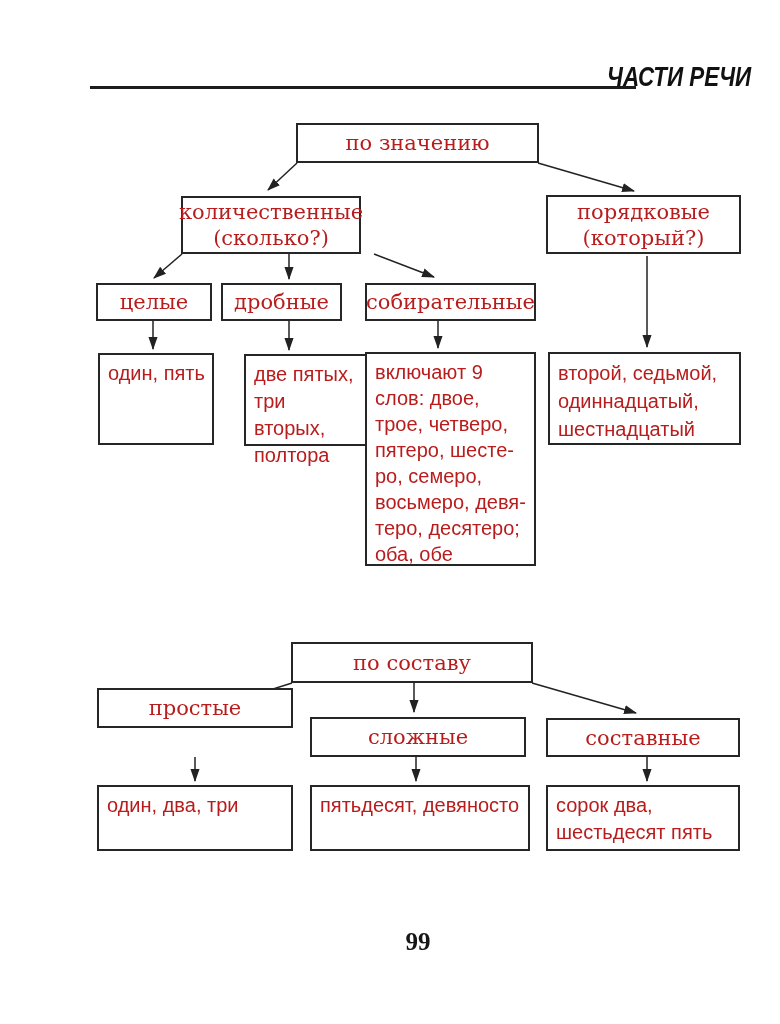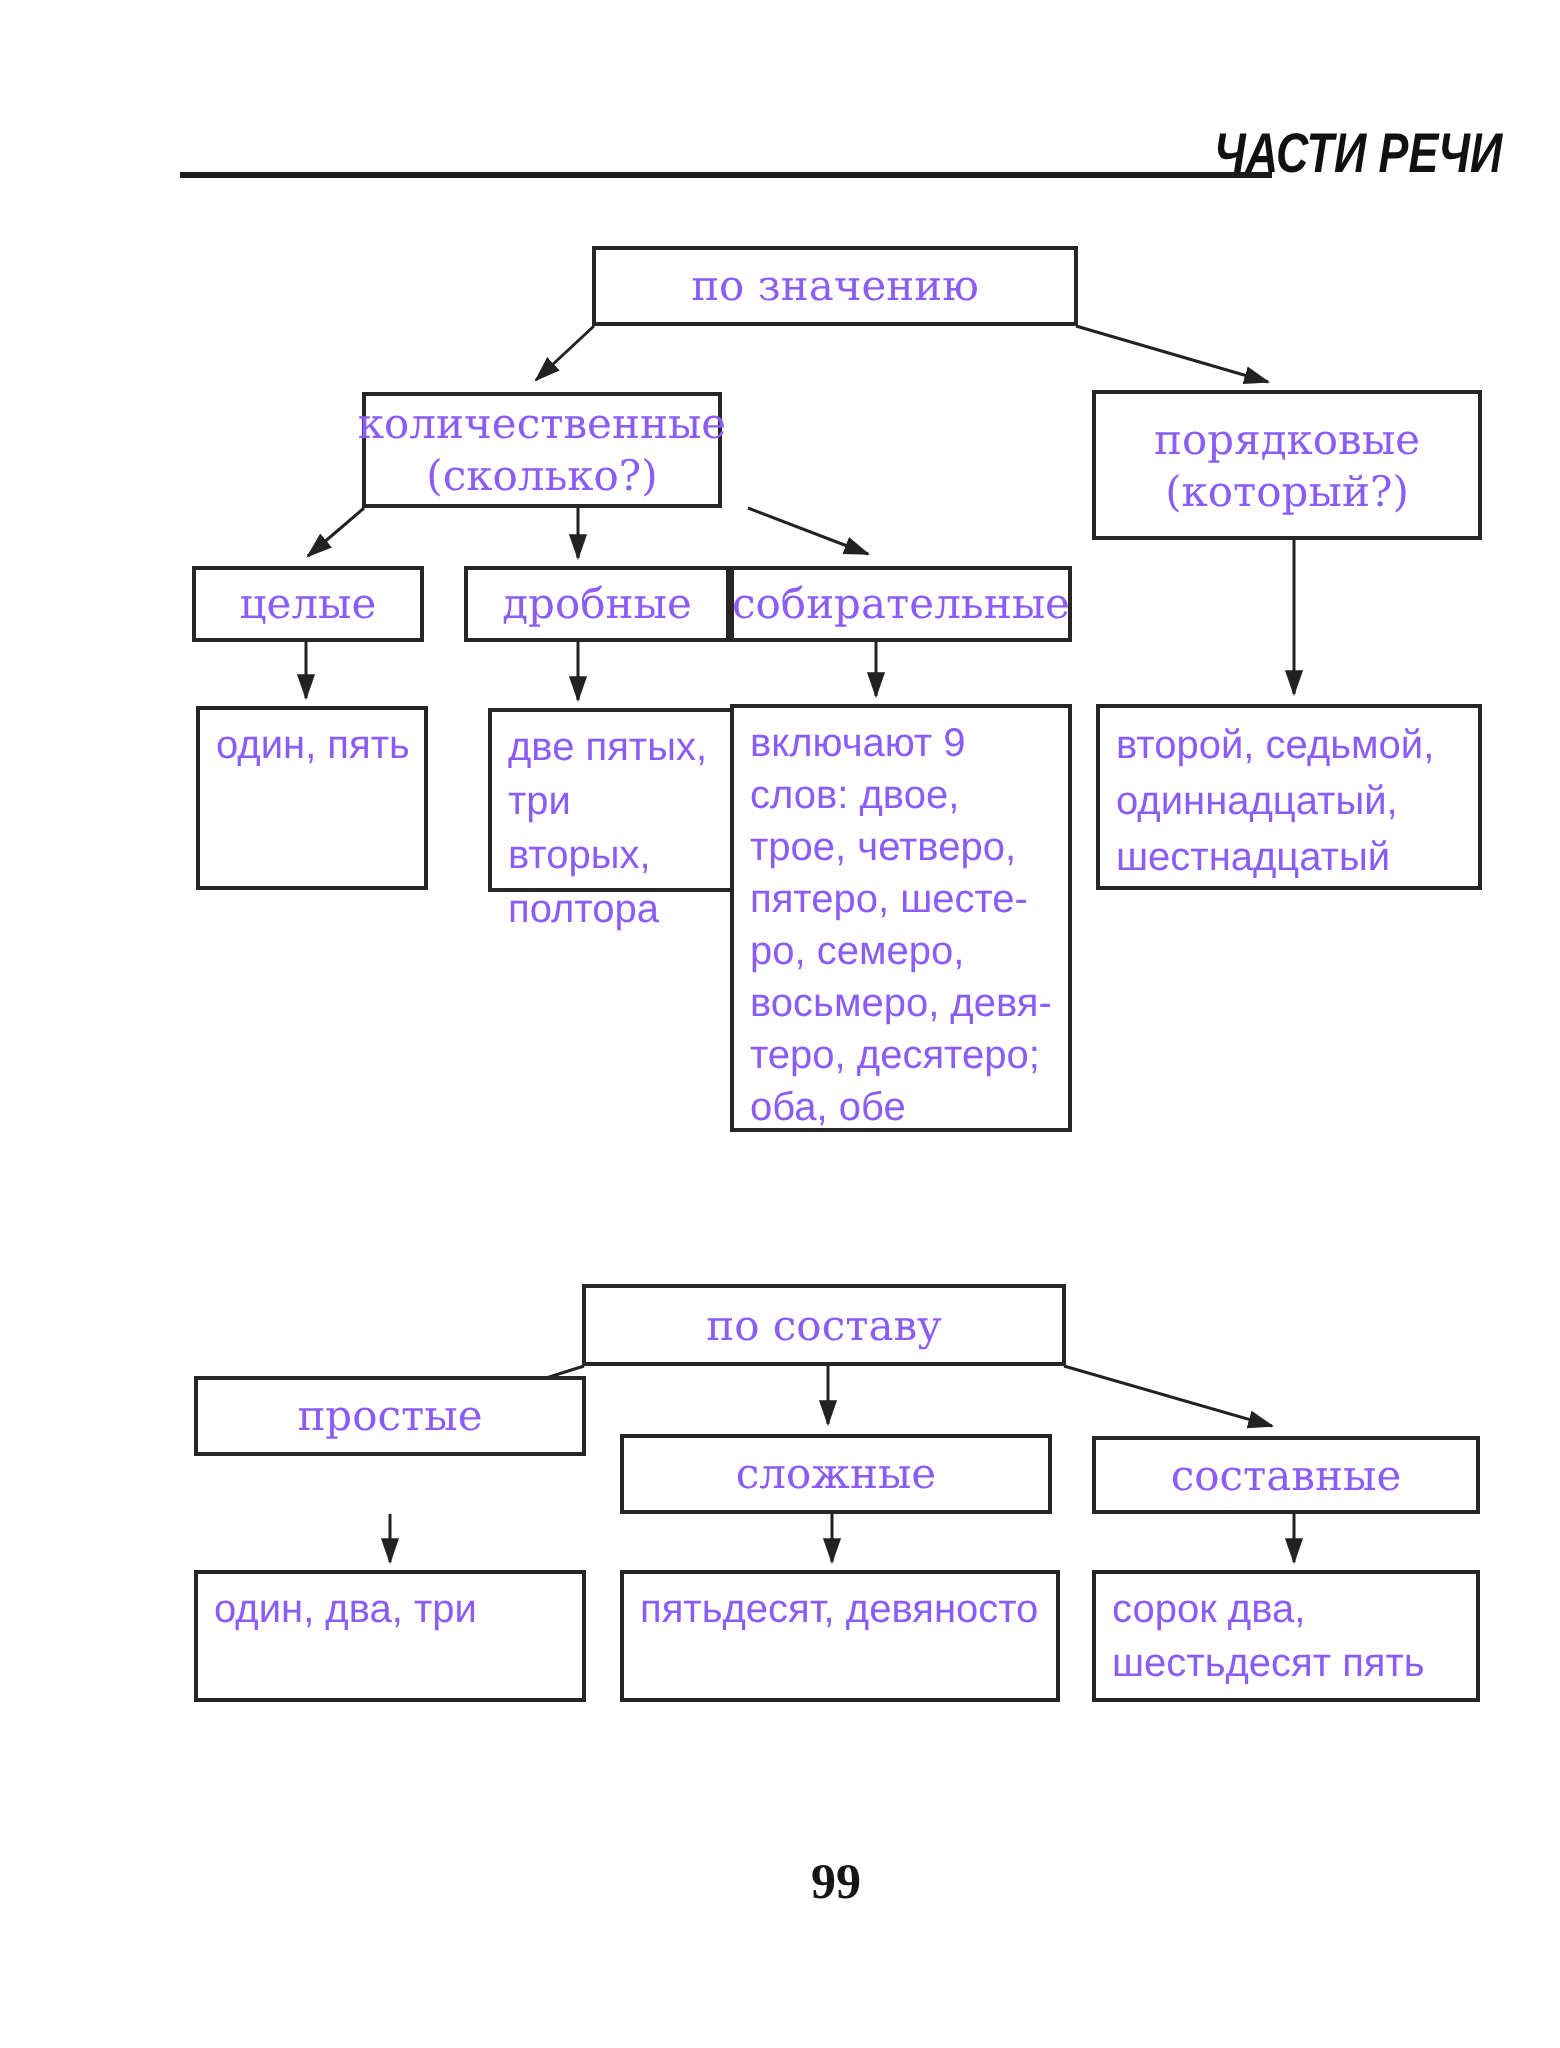"по значению" .box { color: #8b5cf6 -> #b91c1c }
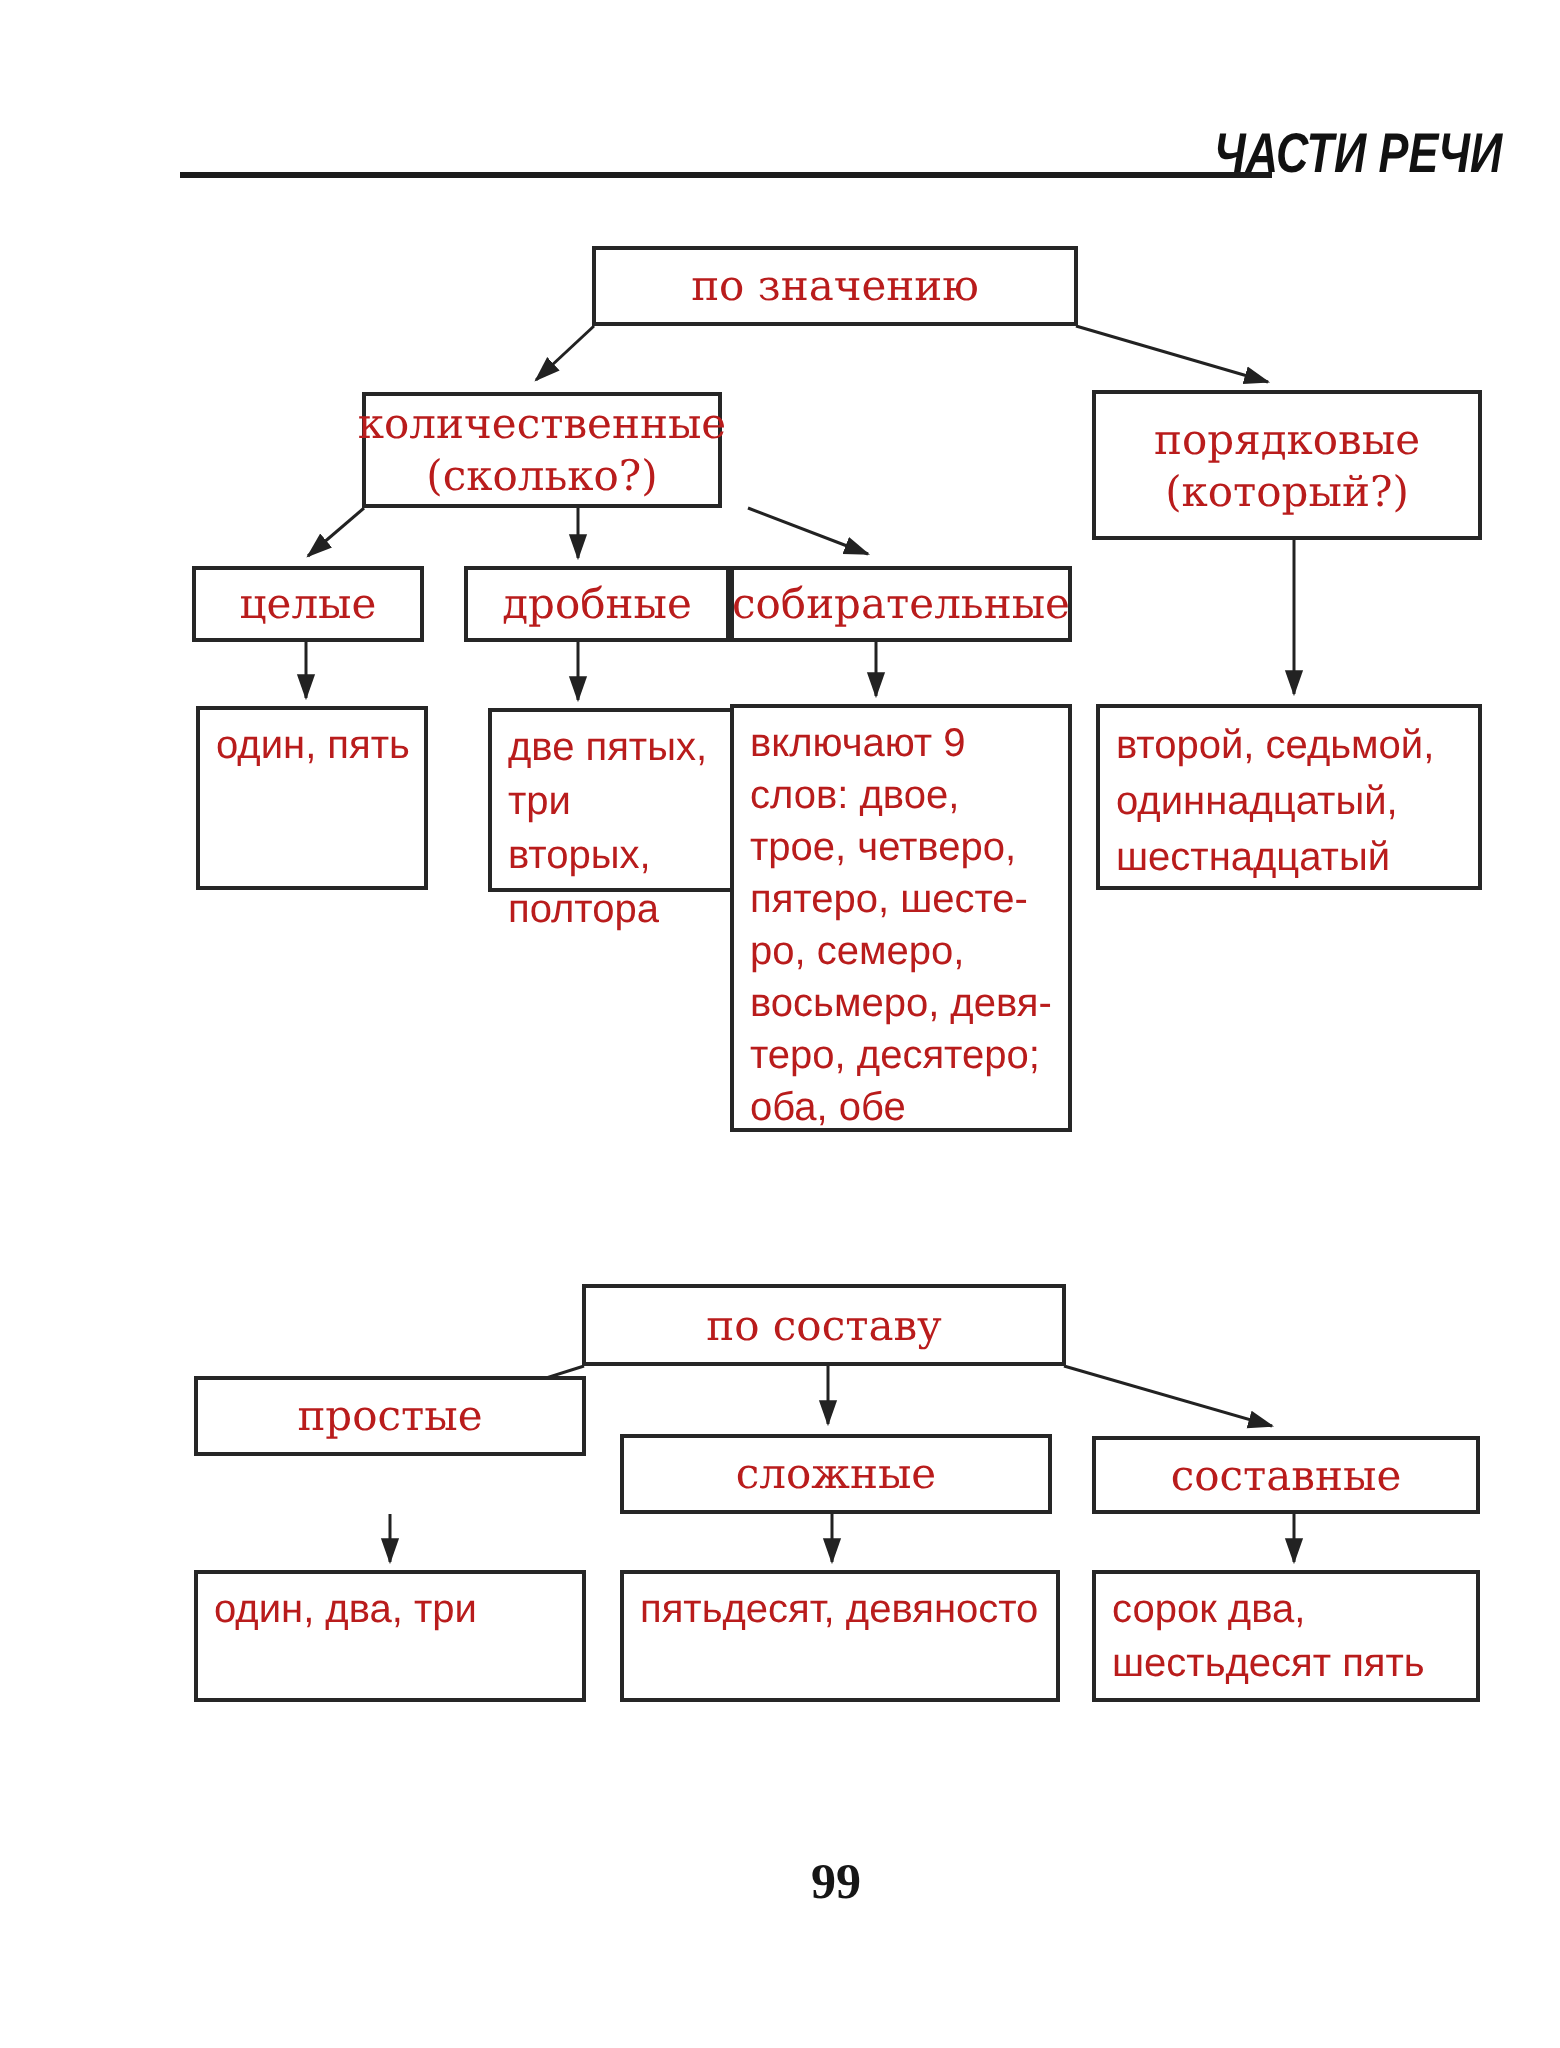"порядковые" div.box { height: 75px -> 59px }
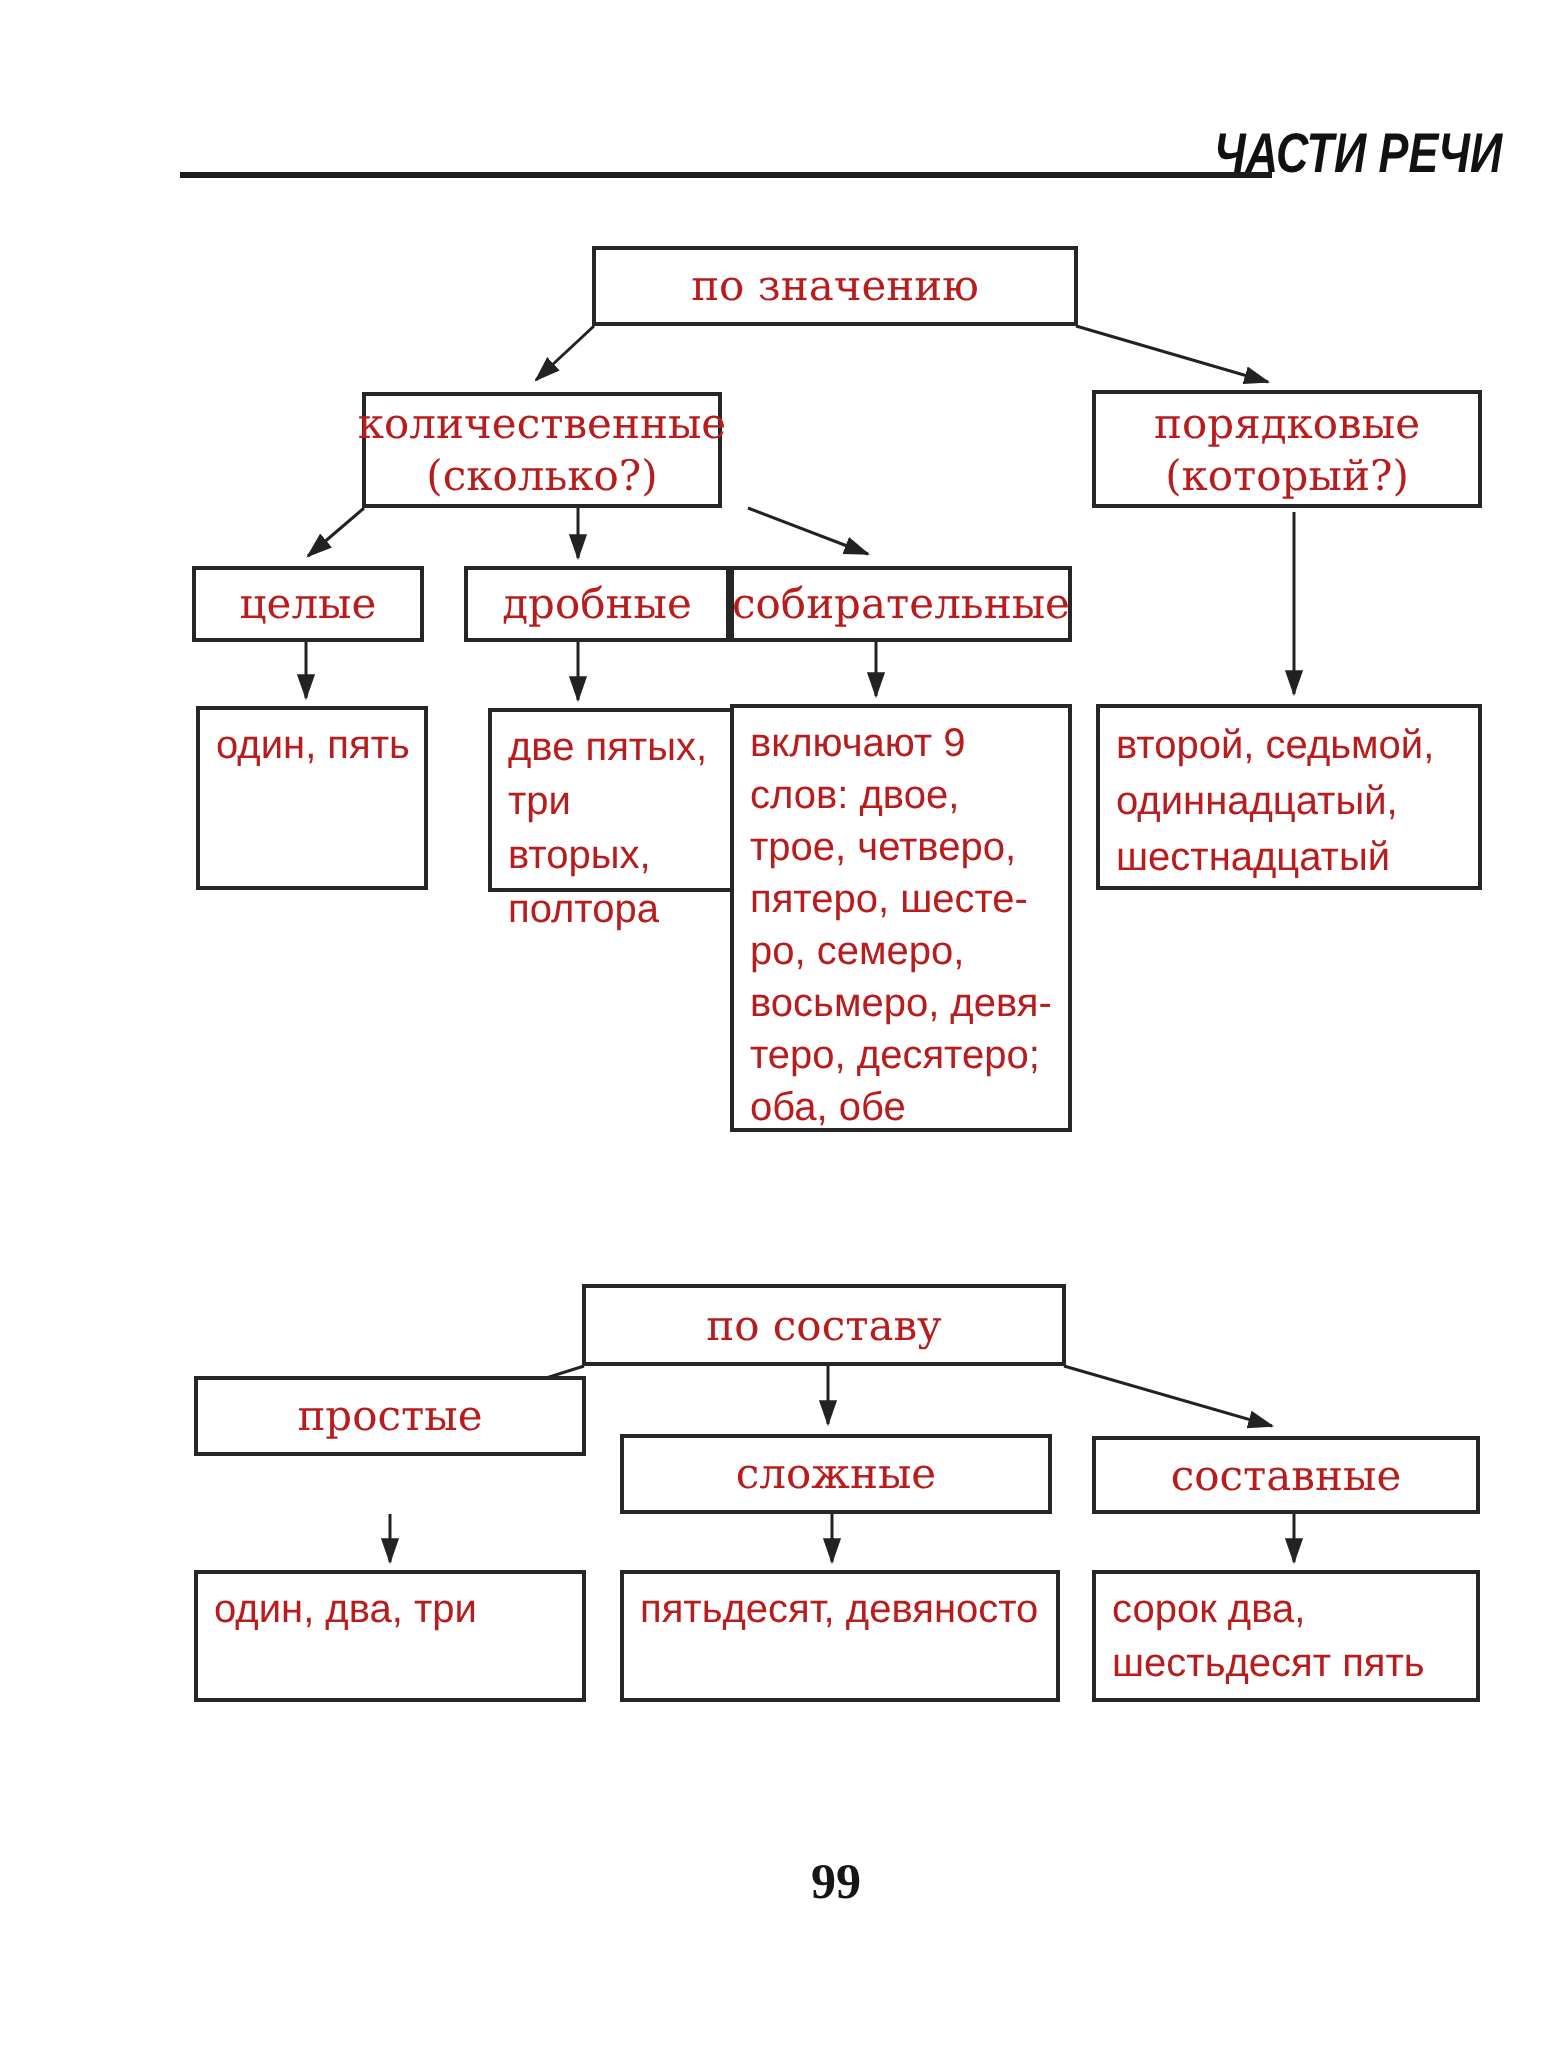"дробные" div.box { left: 204px -> 193px; width: 133px -> 121px }
